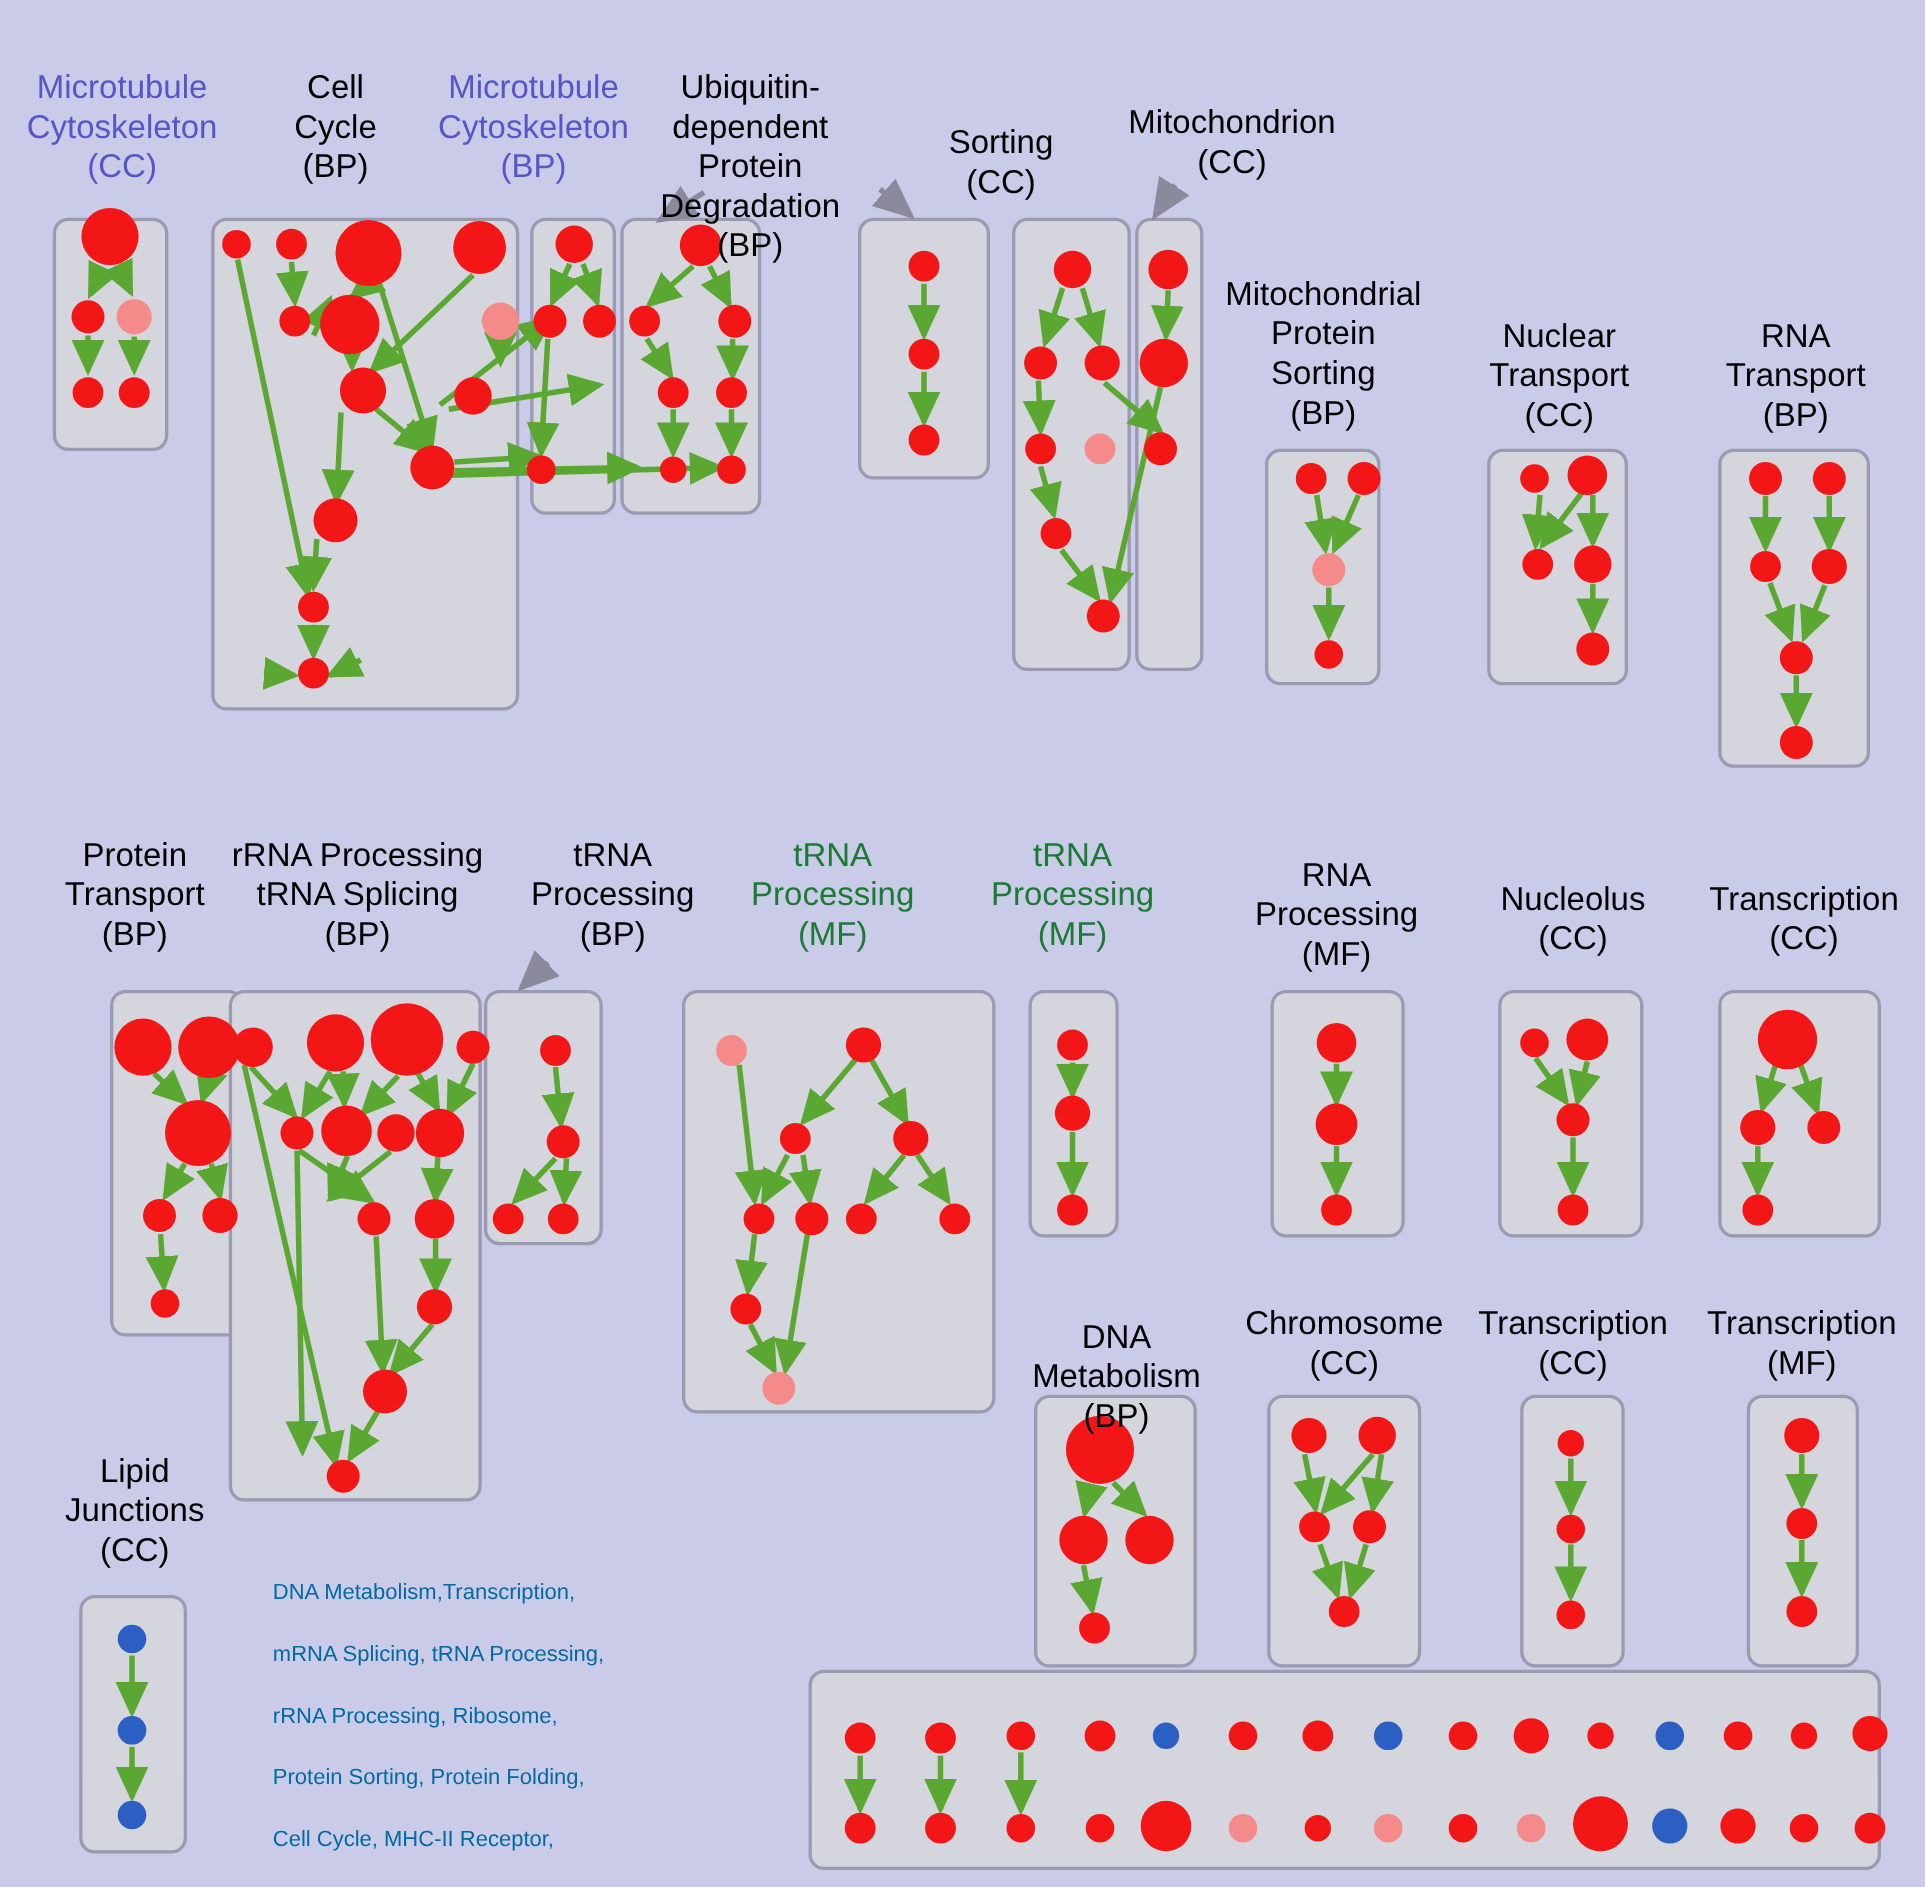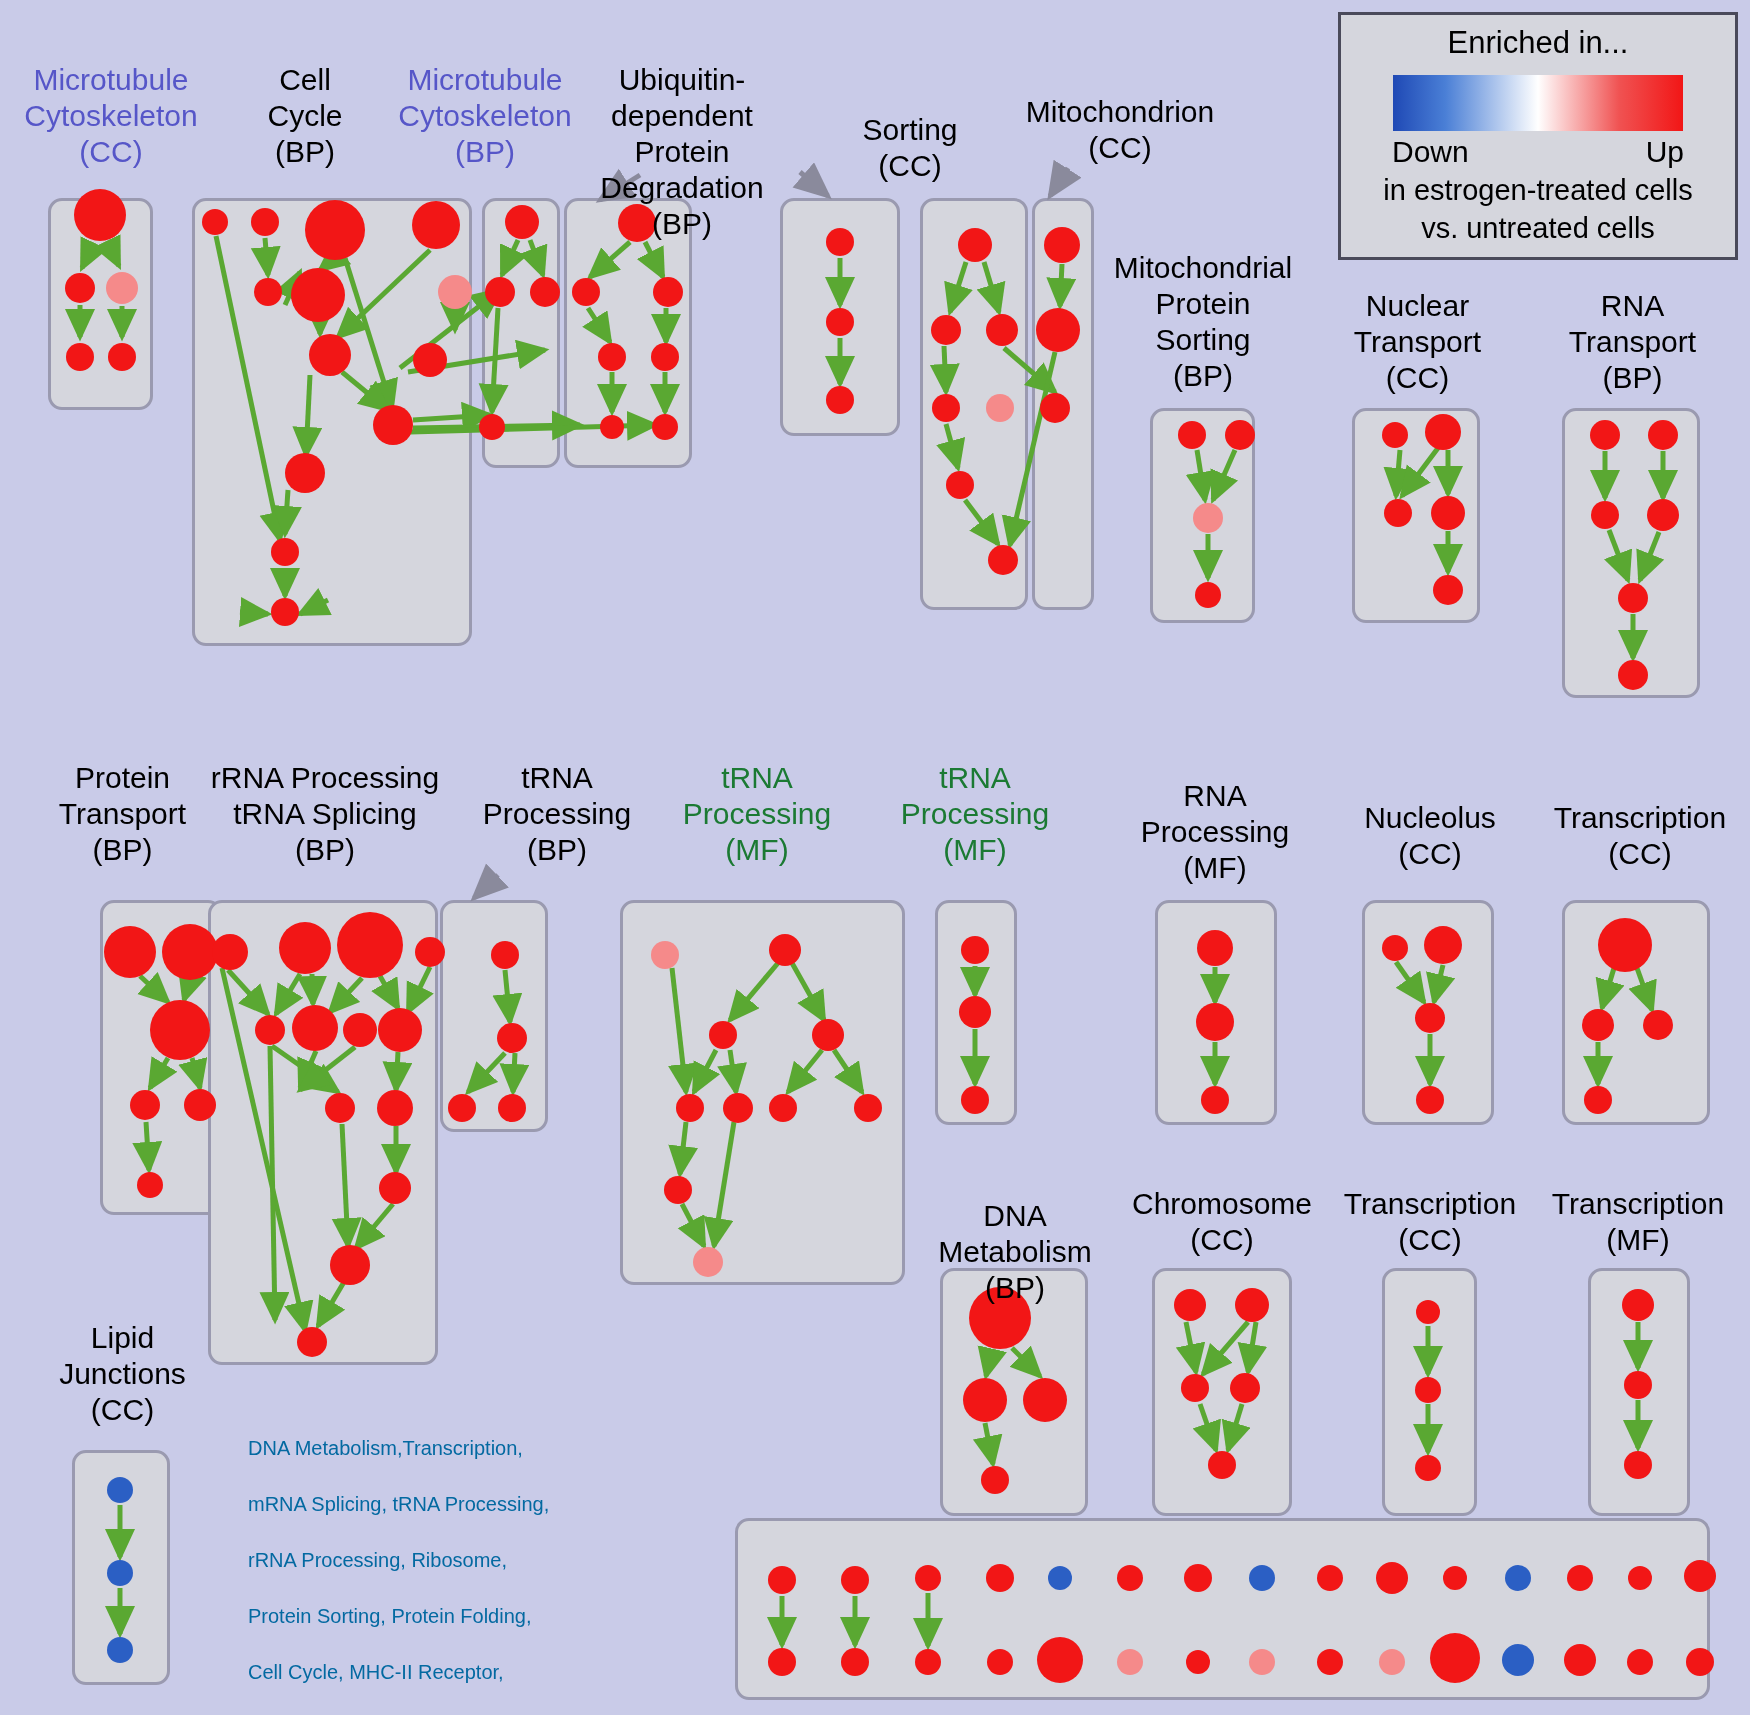"Enriched in..." div.legendbox { html: <div> <div>Enriched in...</div> <div></div> <div> <span>Down</span> <span>Up</span> </div> <div>in estrogen-treated cells</div> <div>vs. untreated cells</div> </div> -> none }
